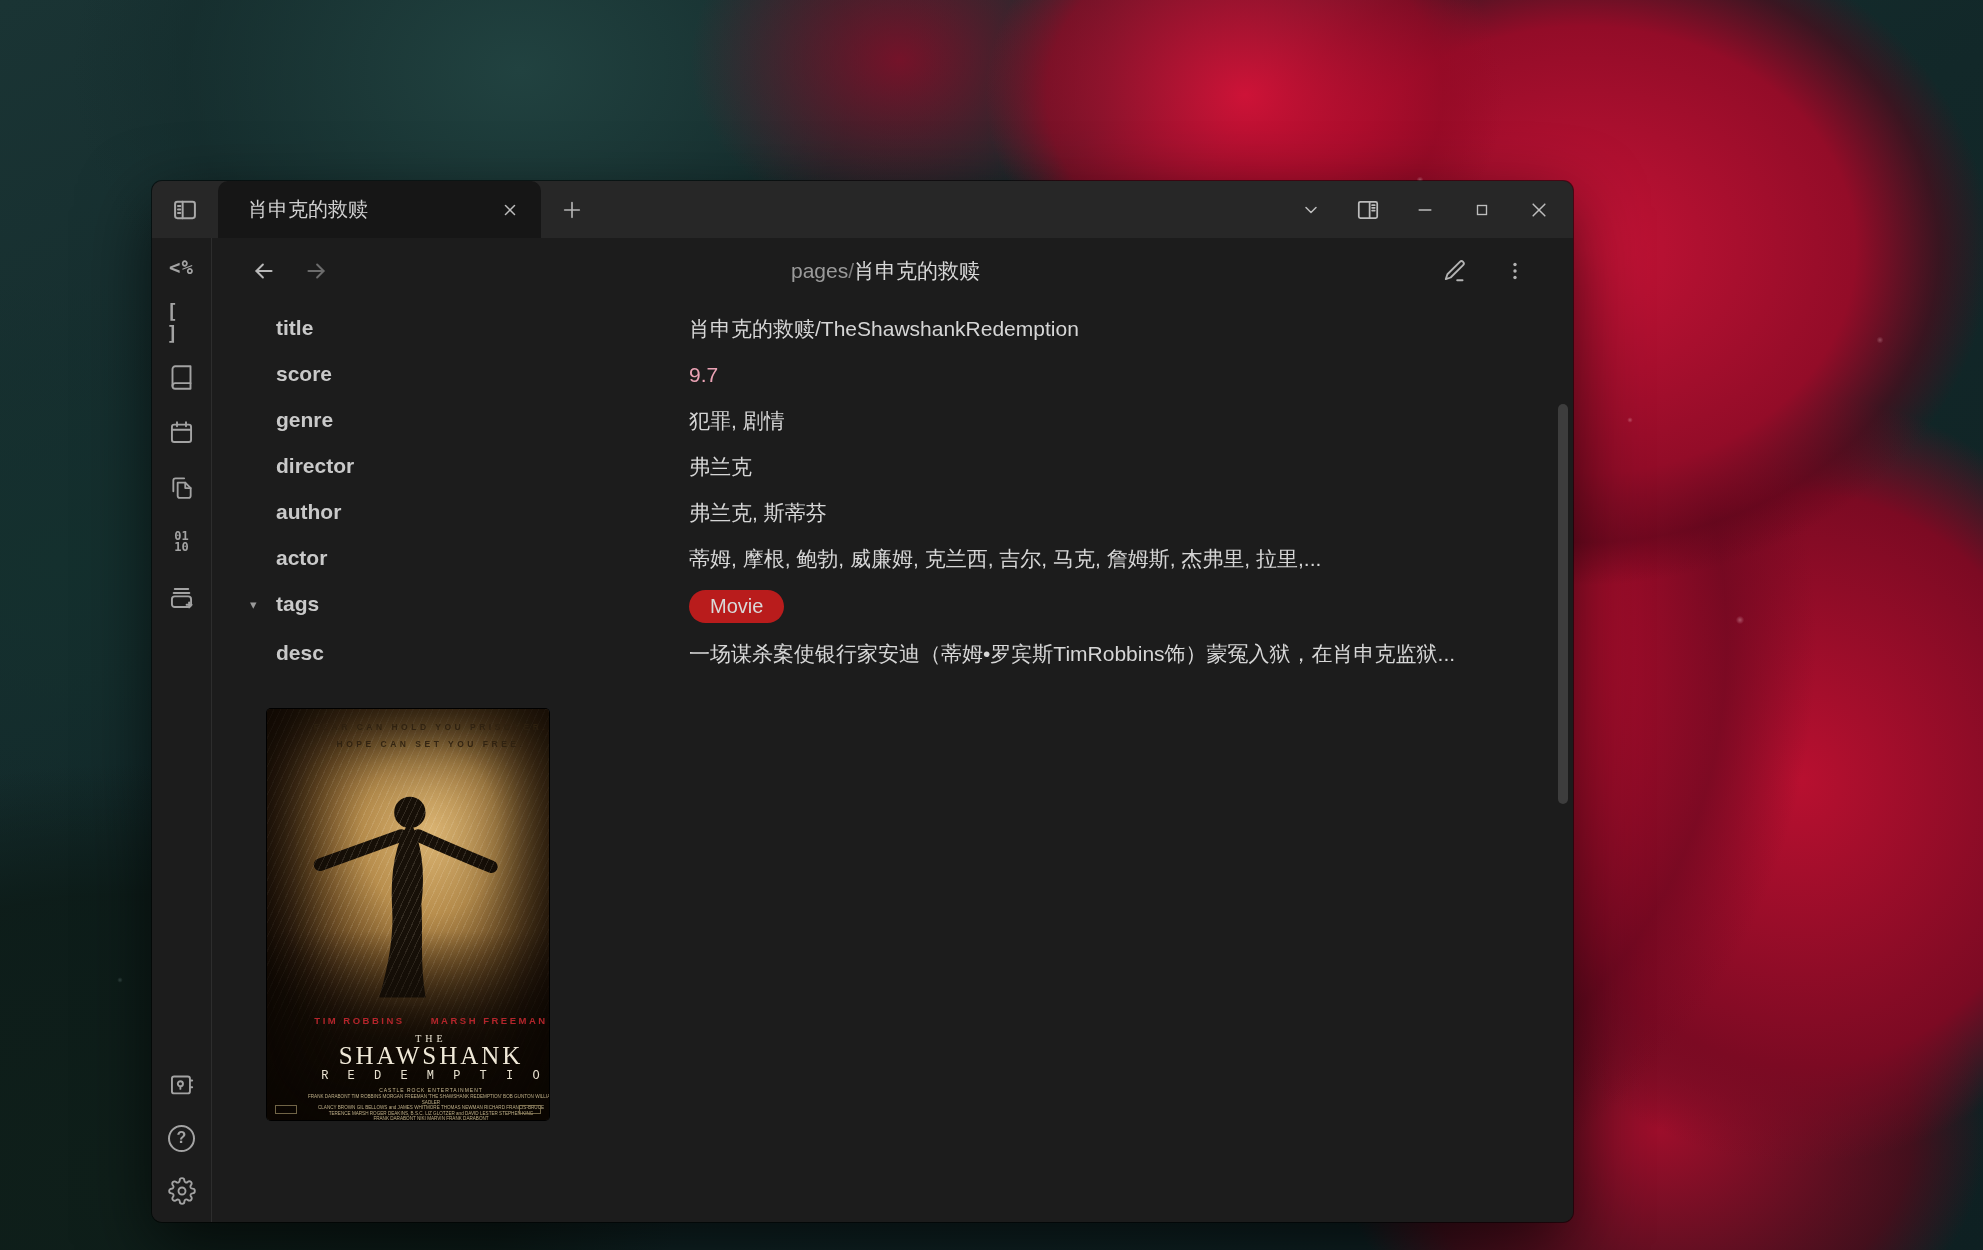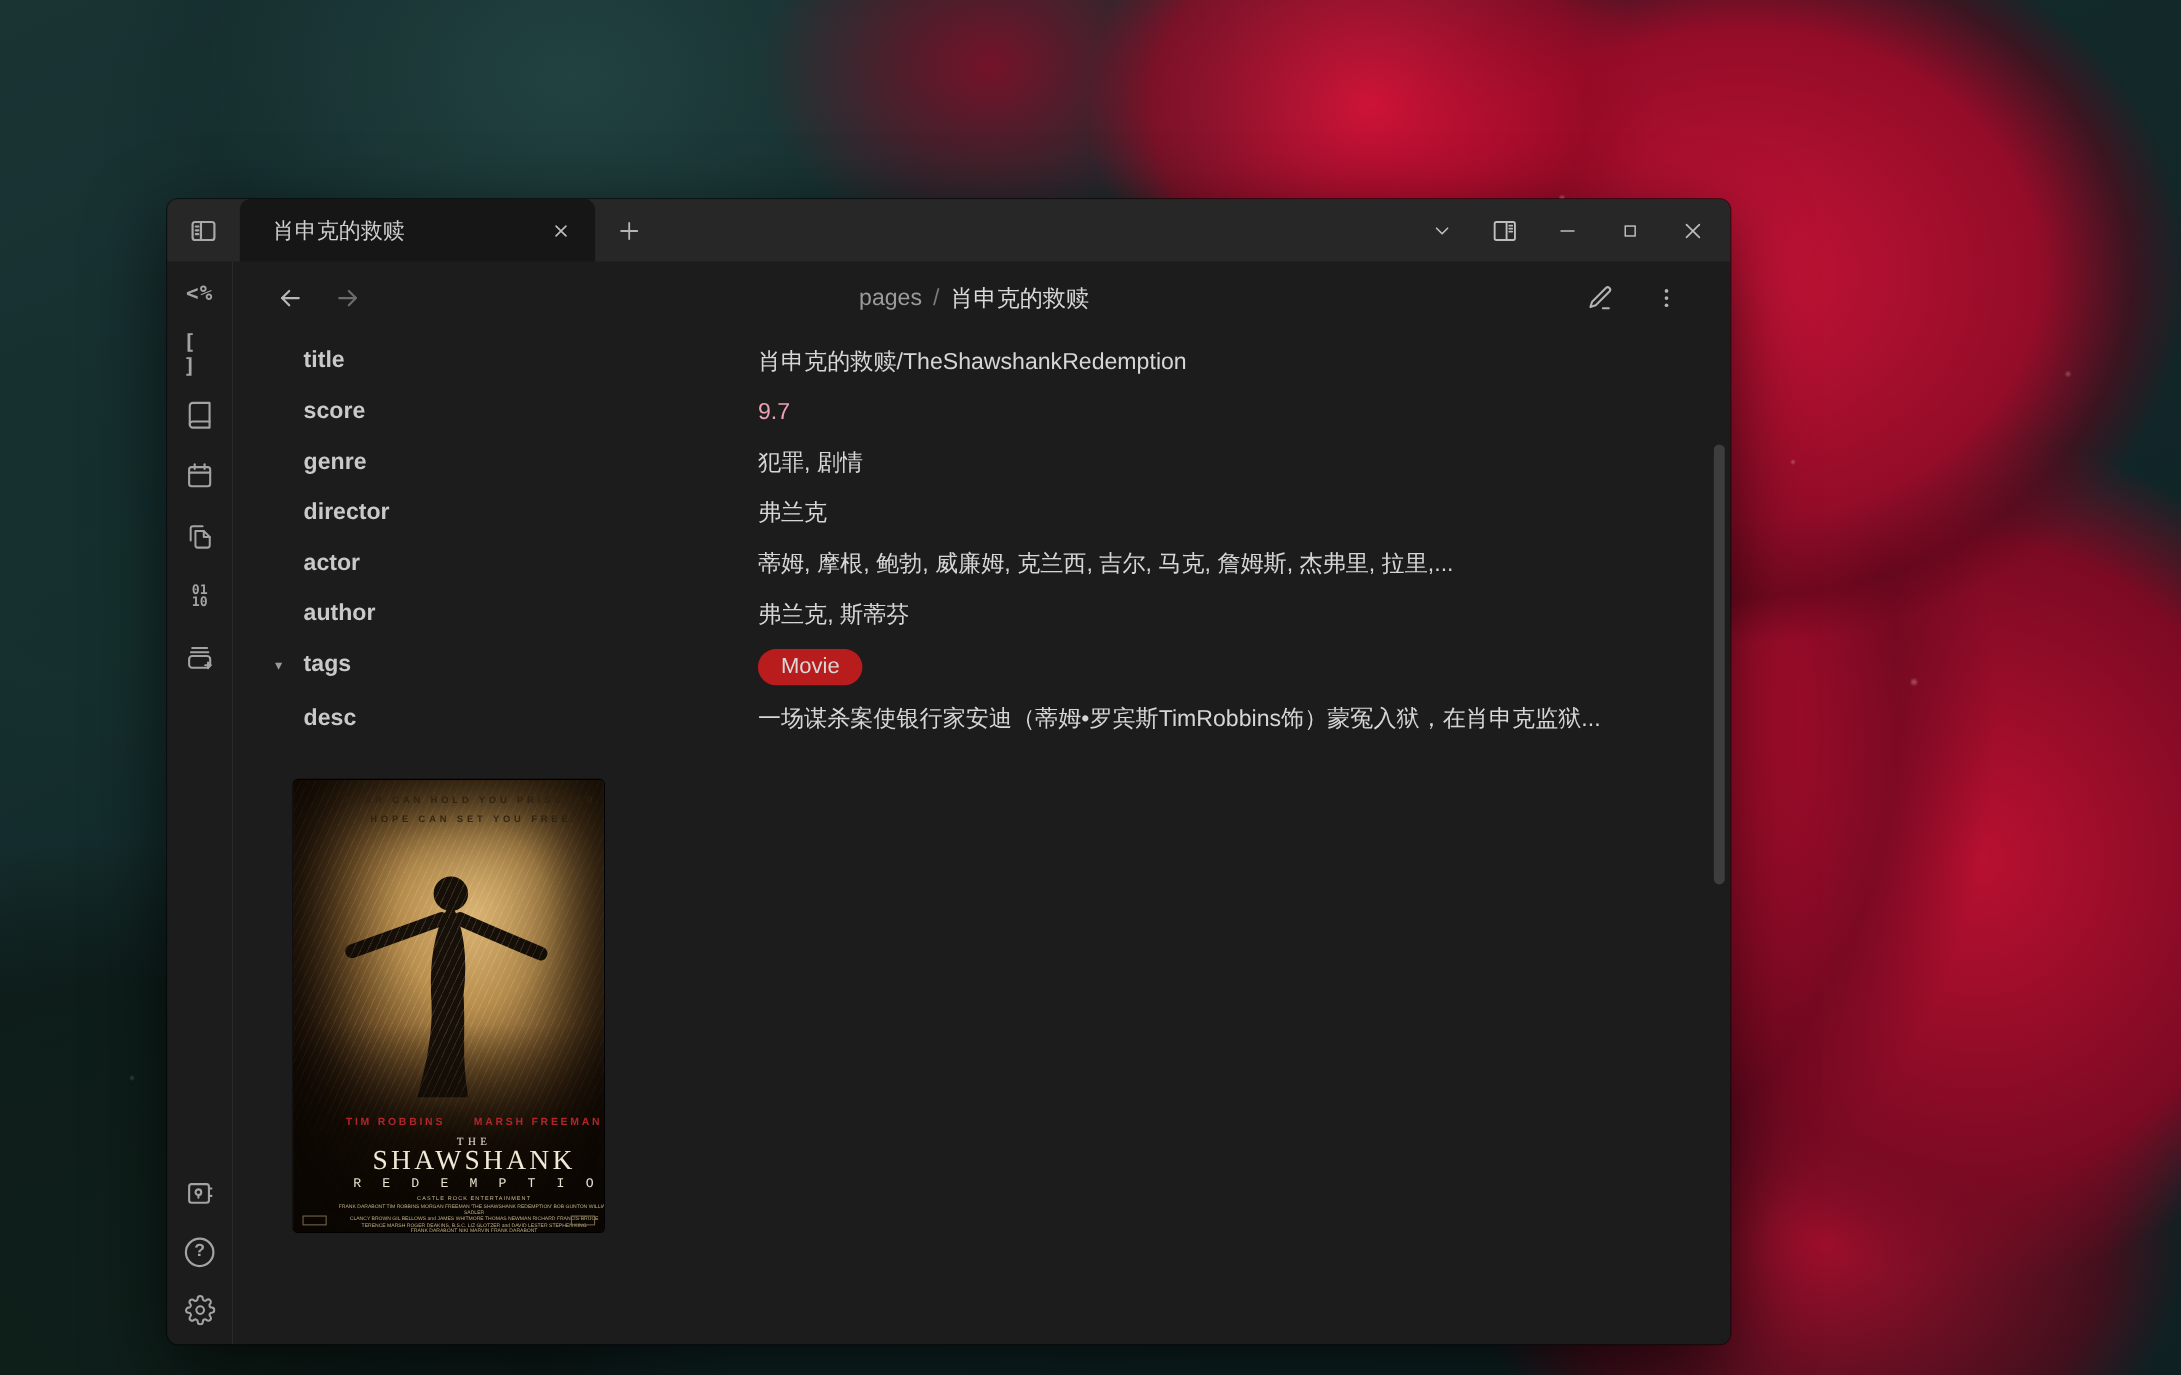"pages" .crumb-center { gap: 10px -> none }
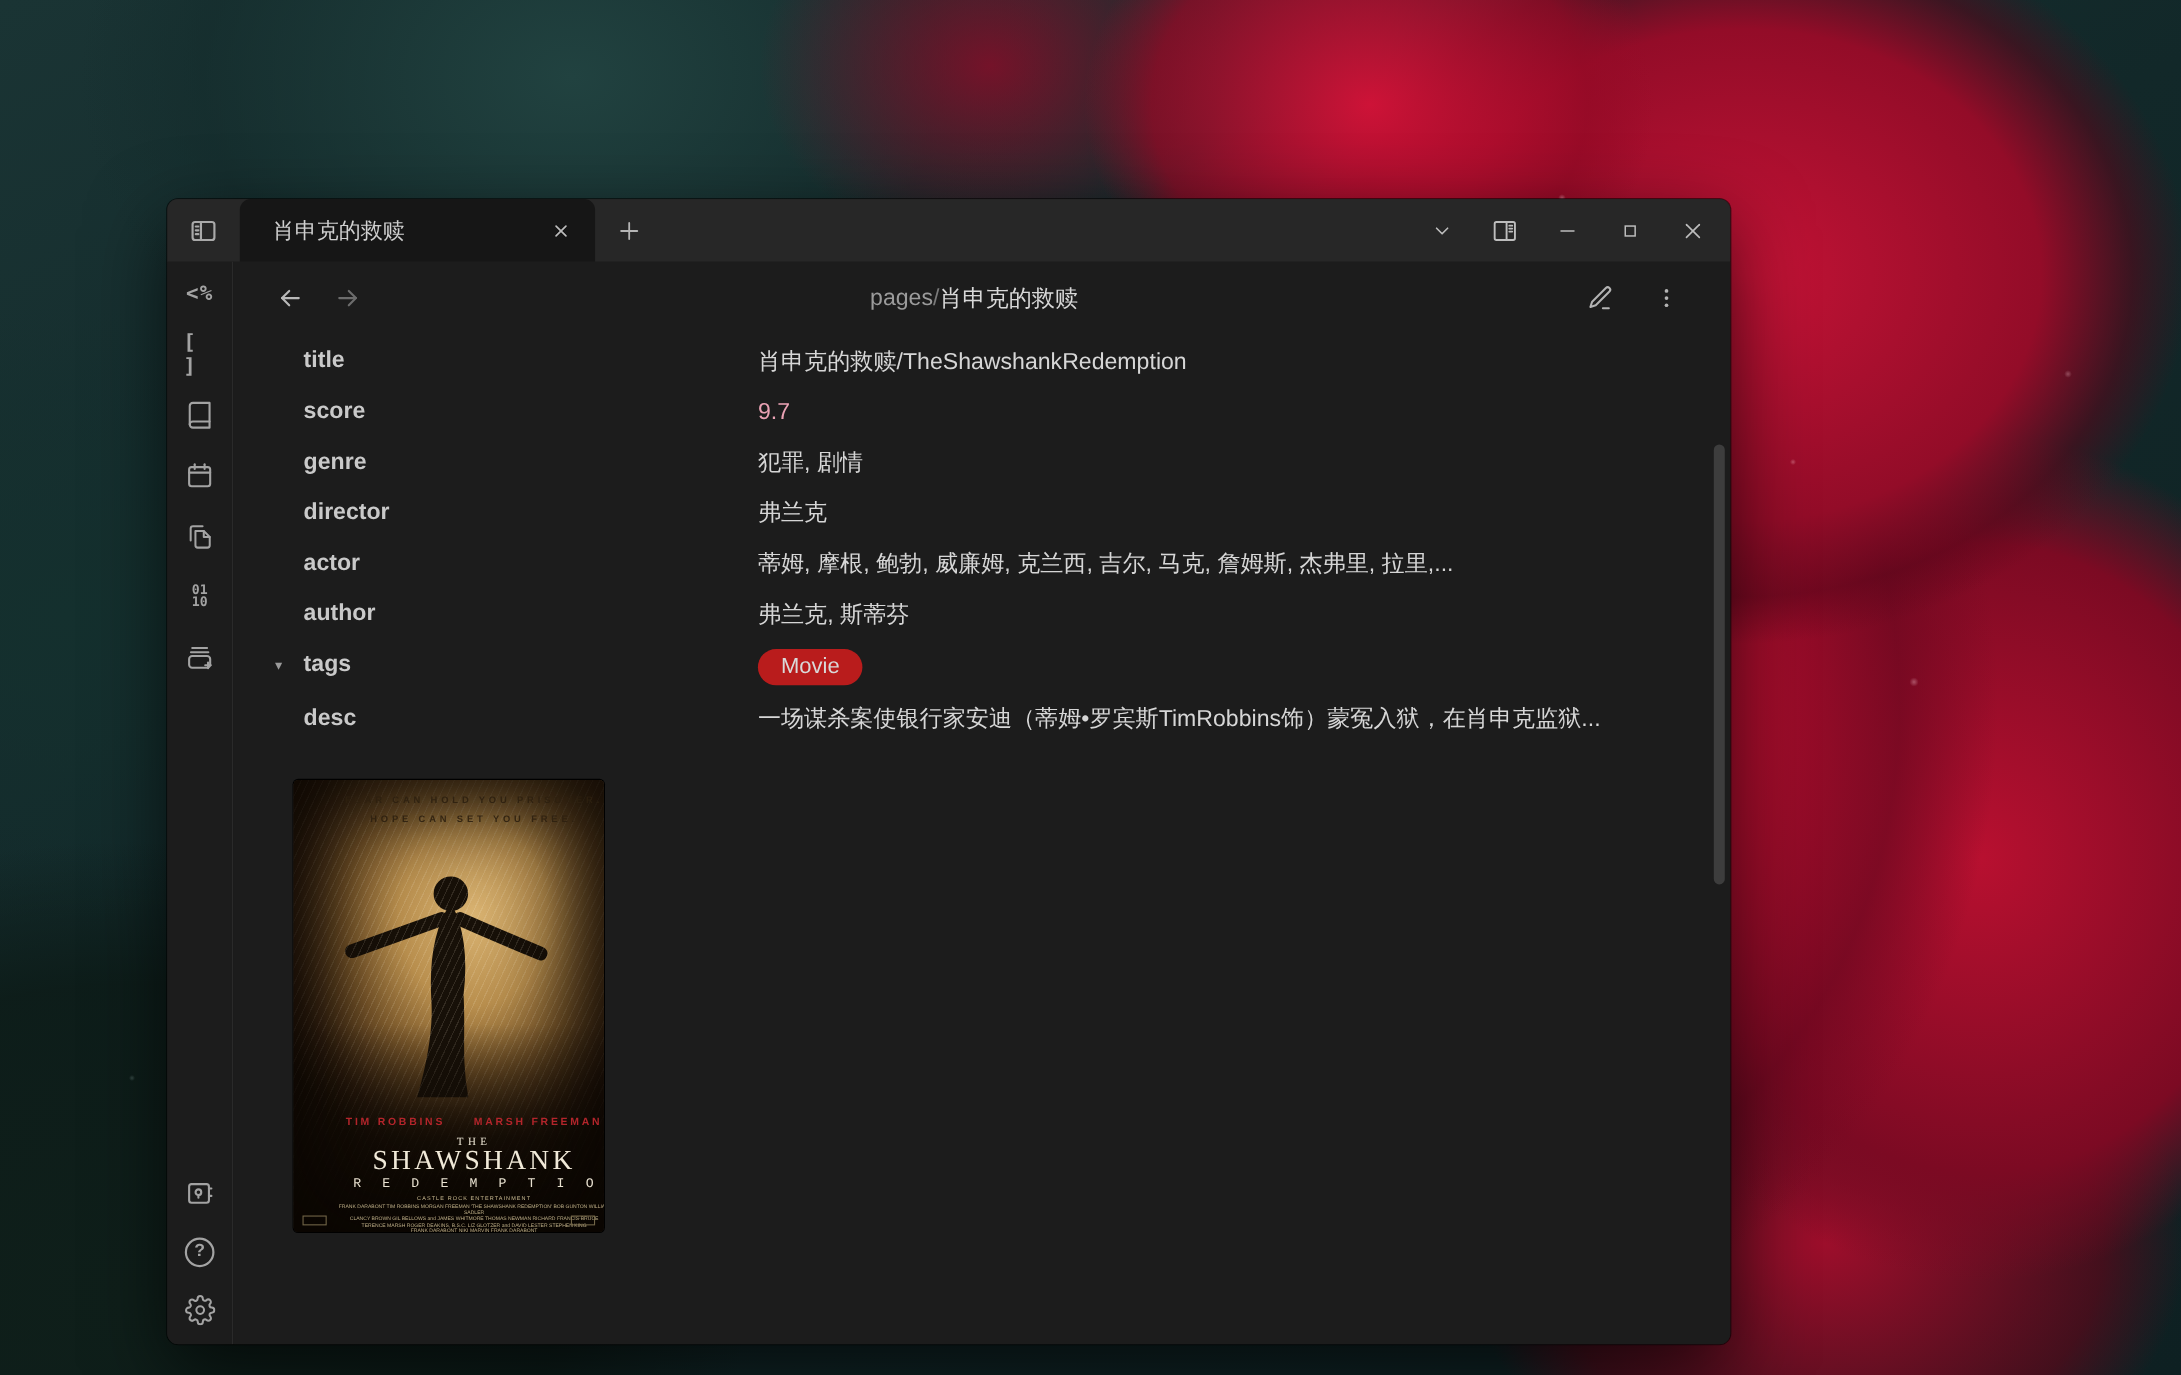"actor" div.attr-row { order: before "author" -> after "author" }
